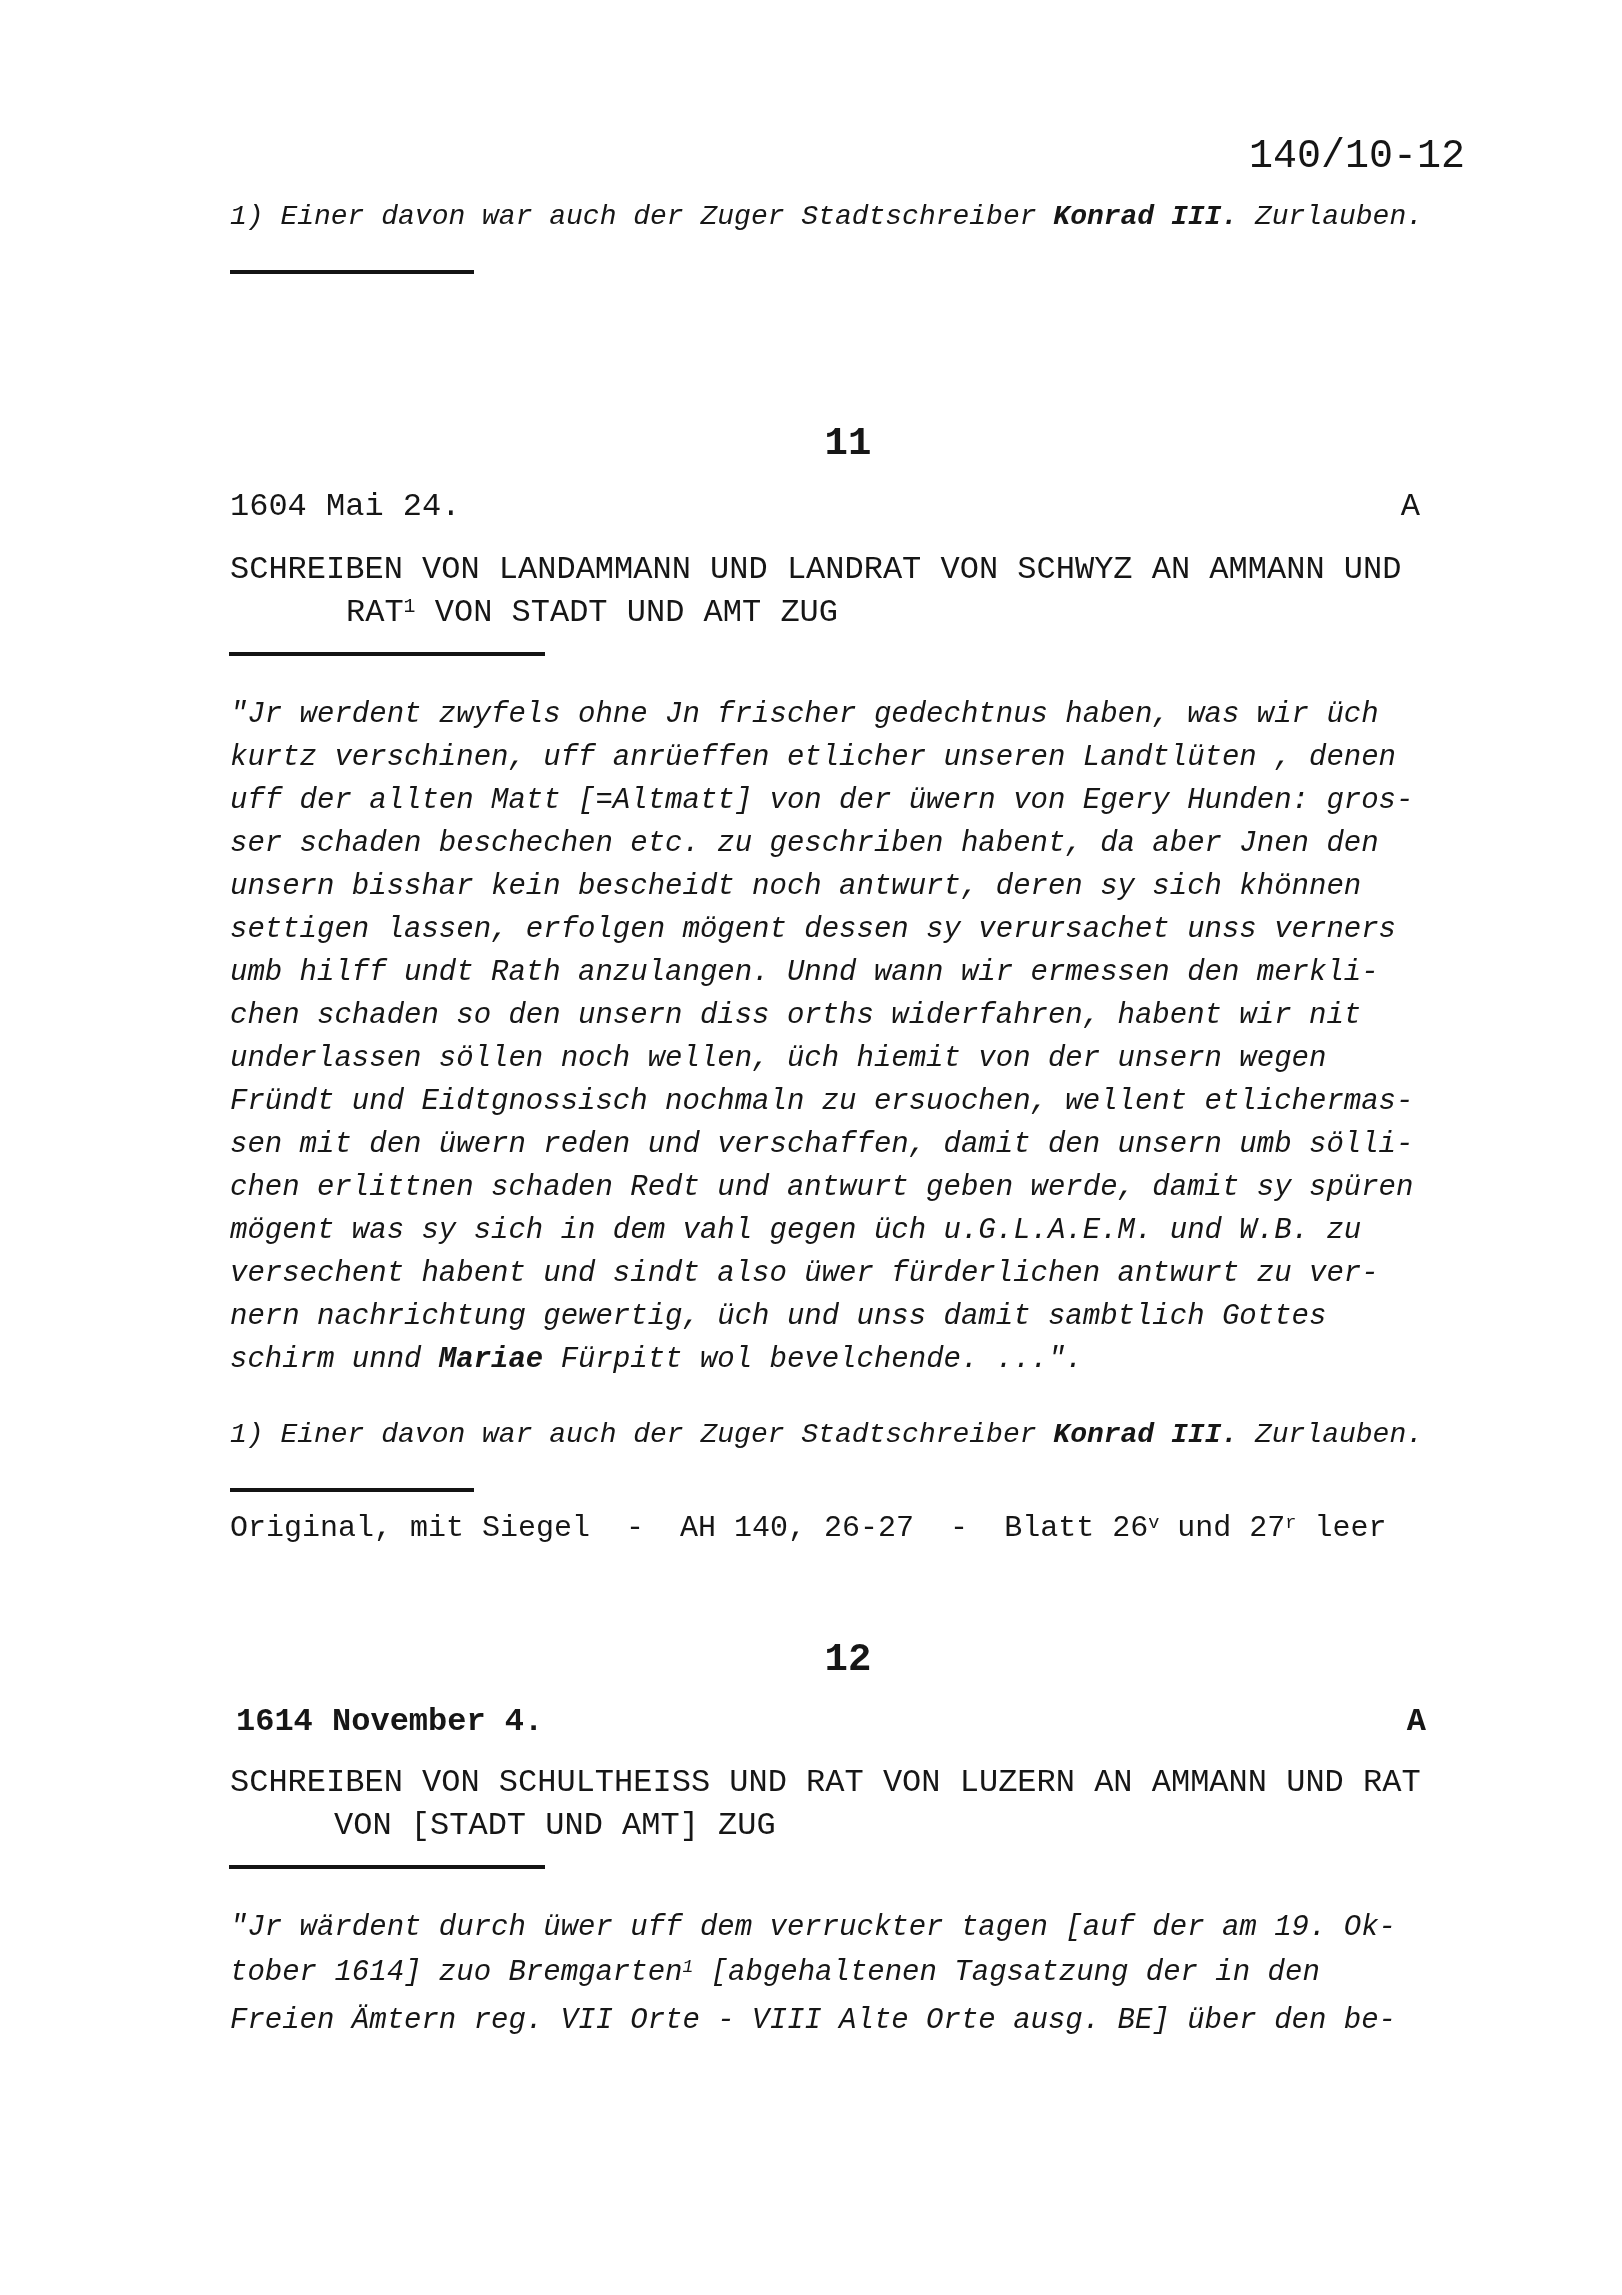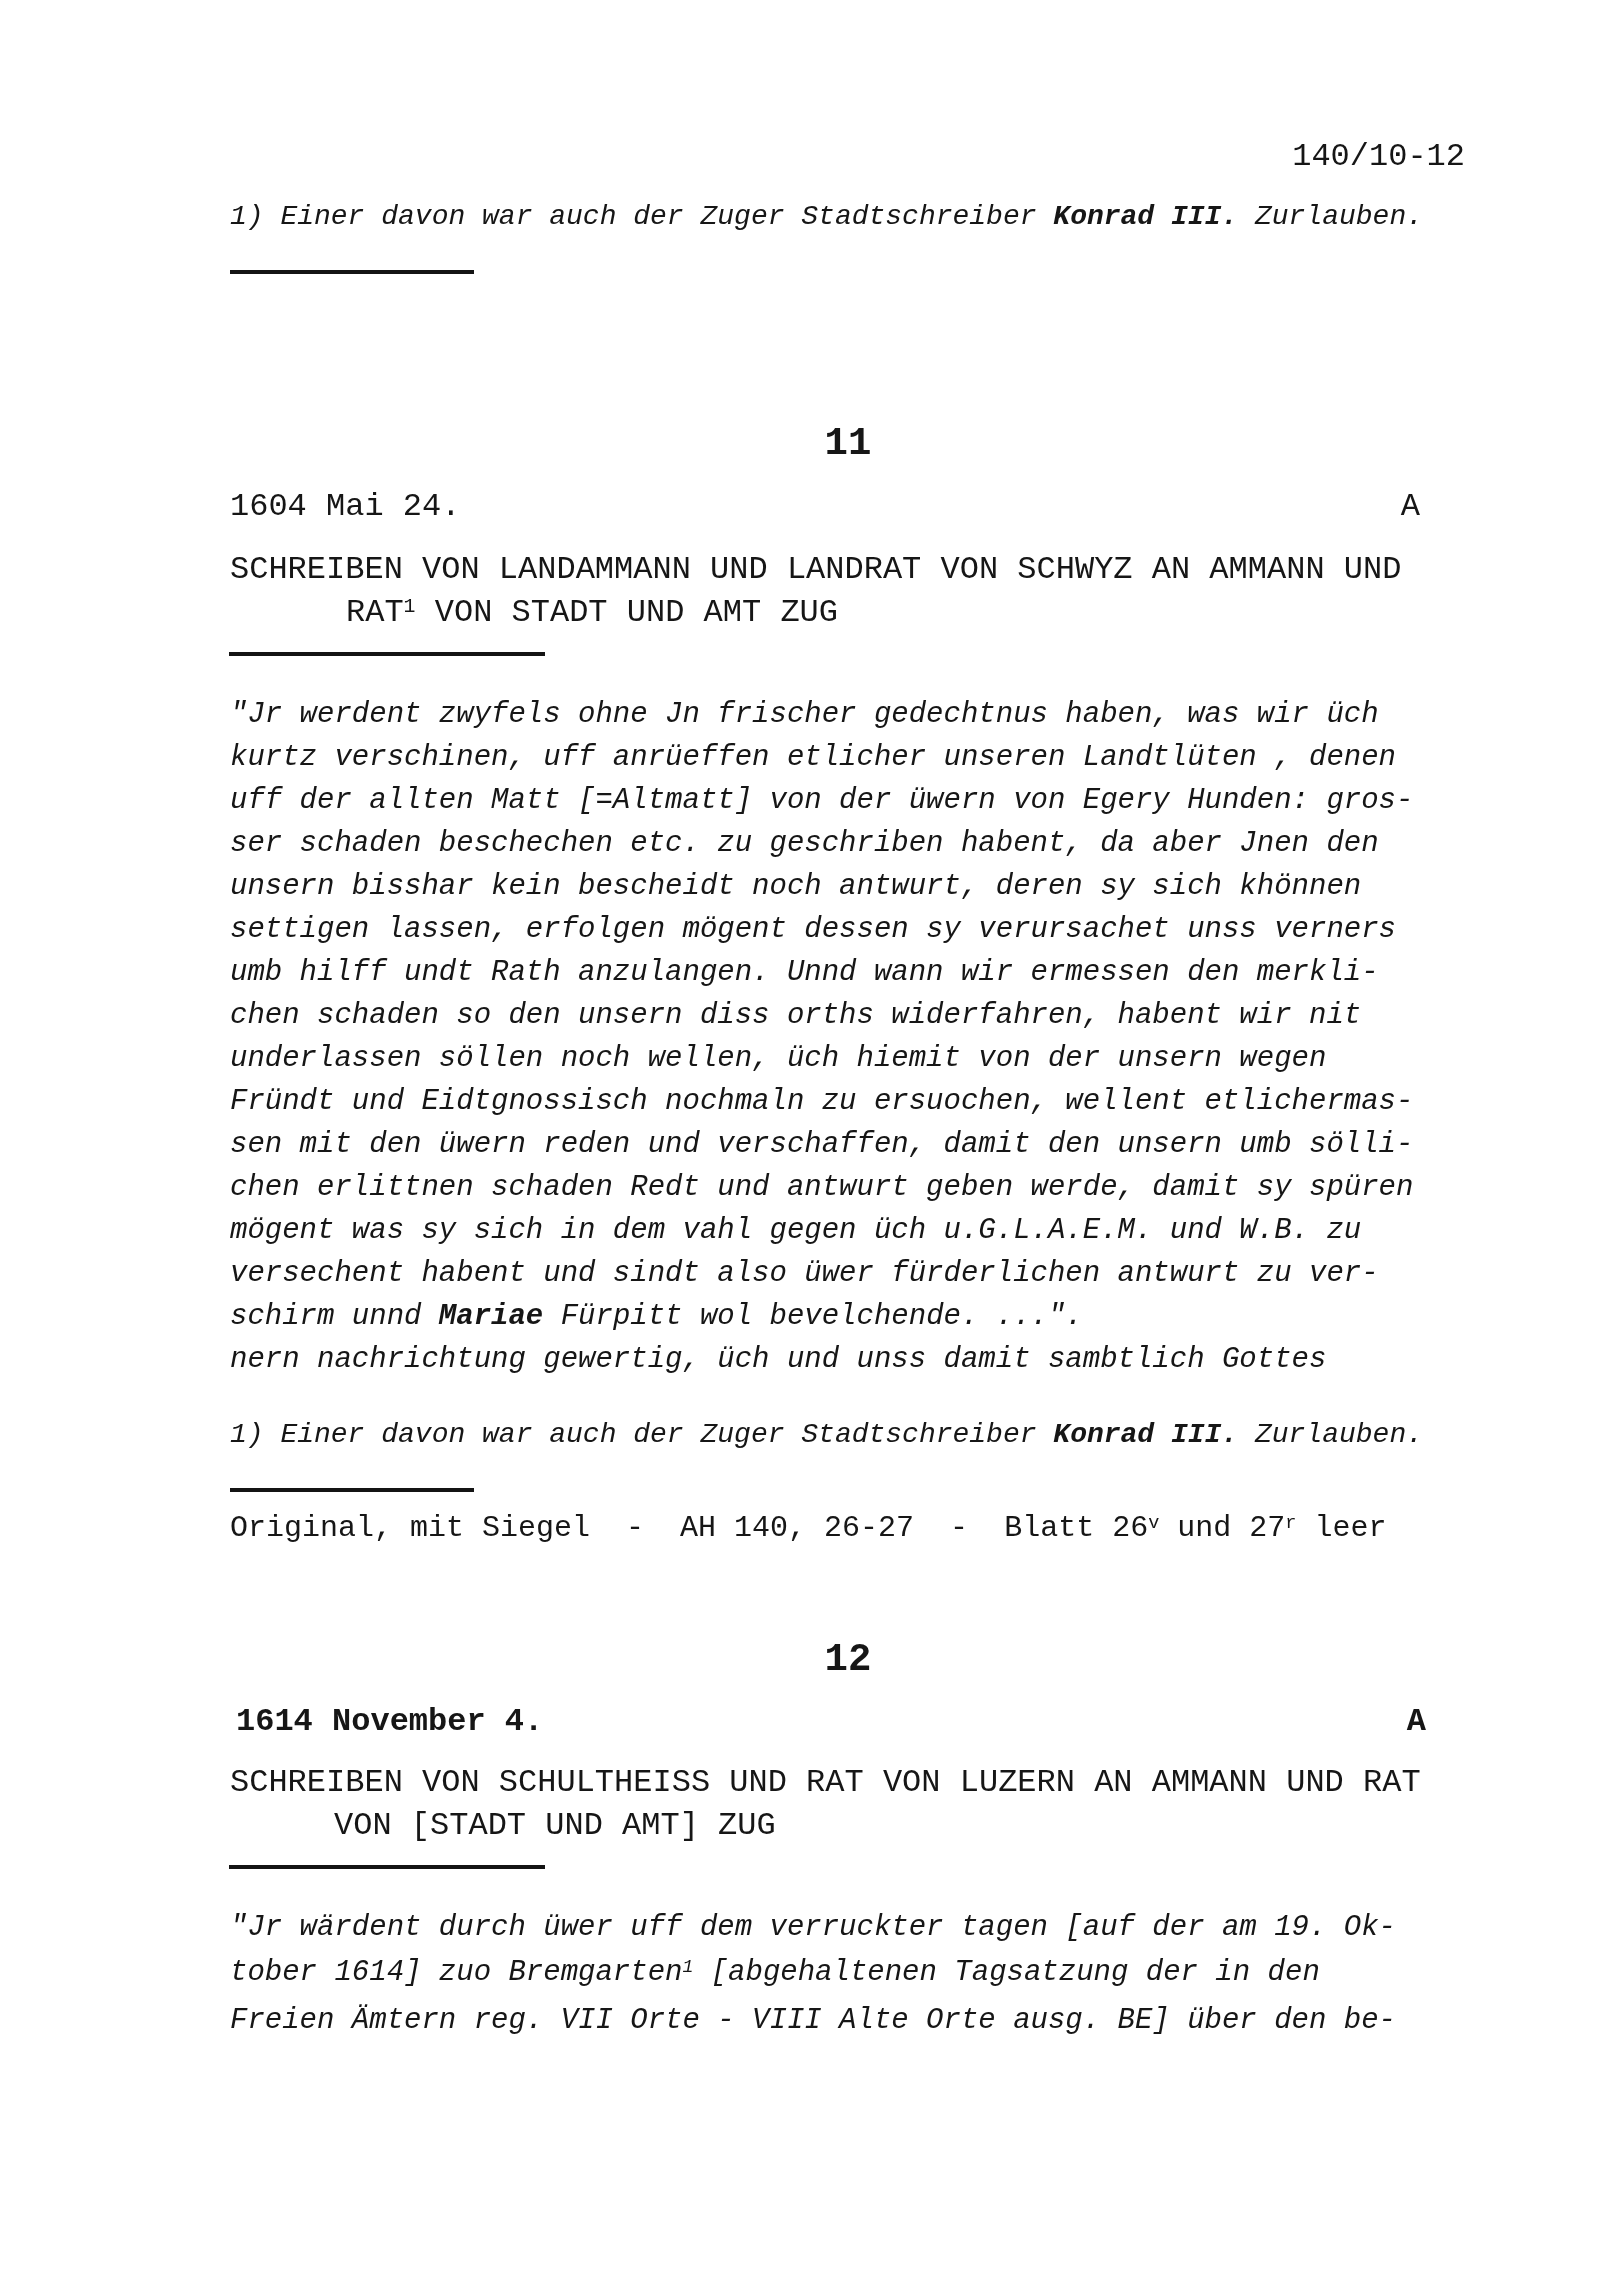"140/10-12" .fs-pagenum { font-size: 32px -> 40px }
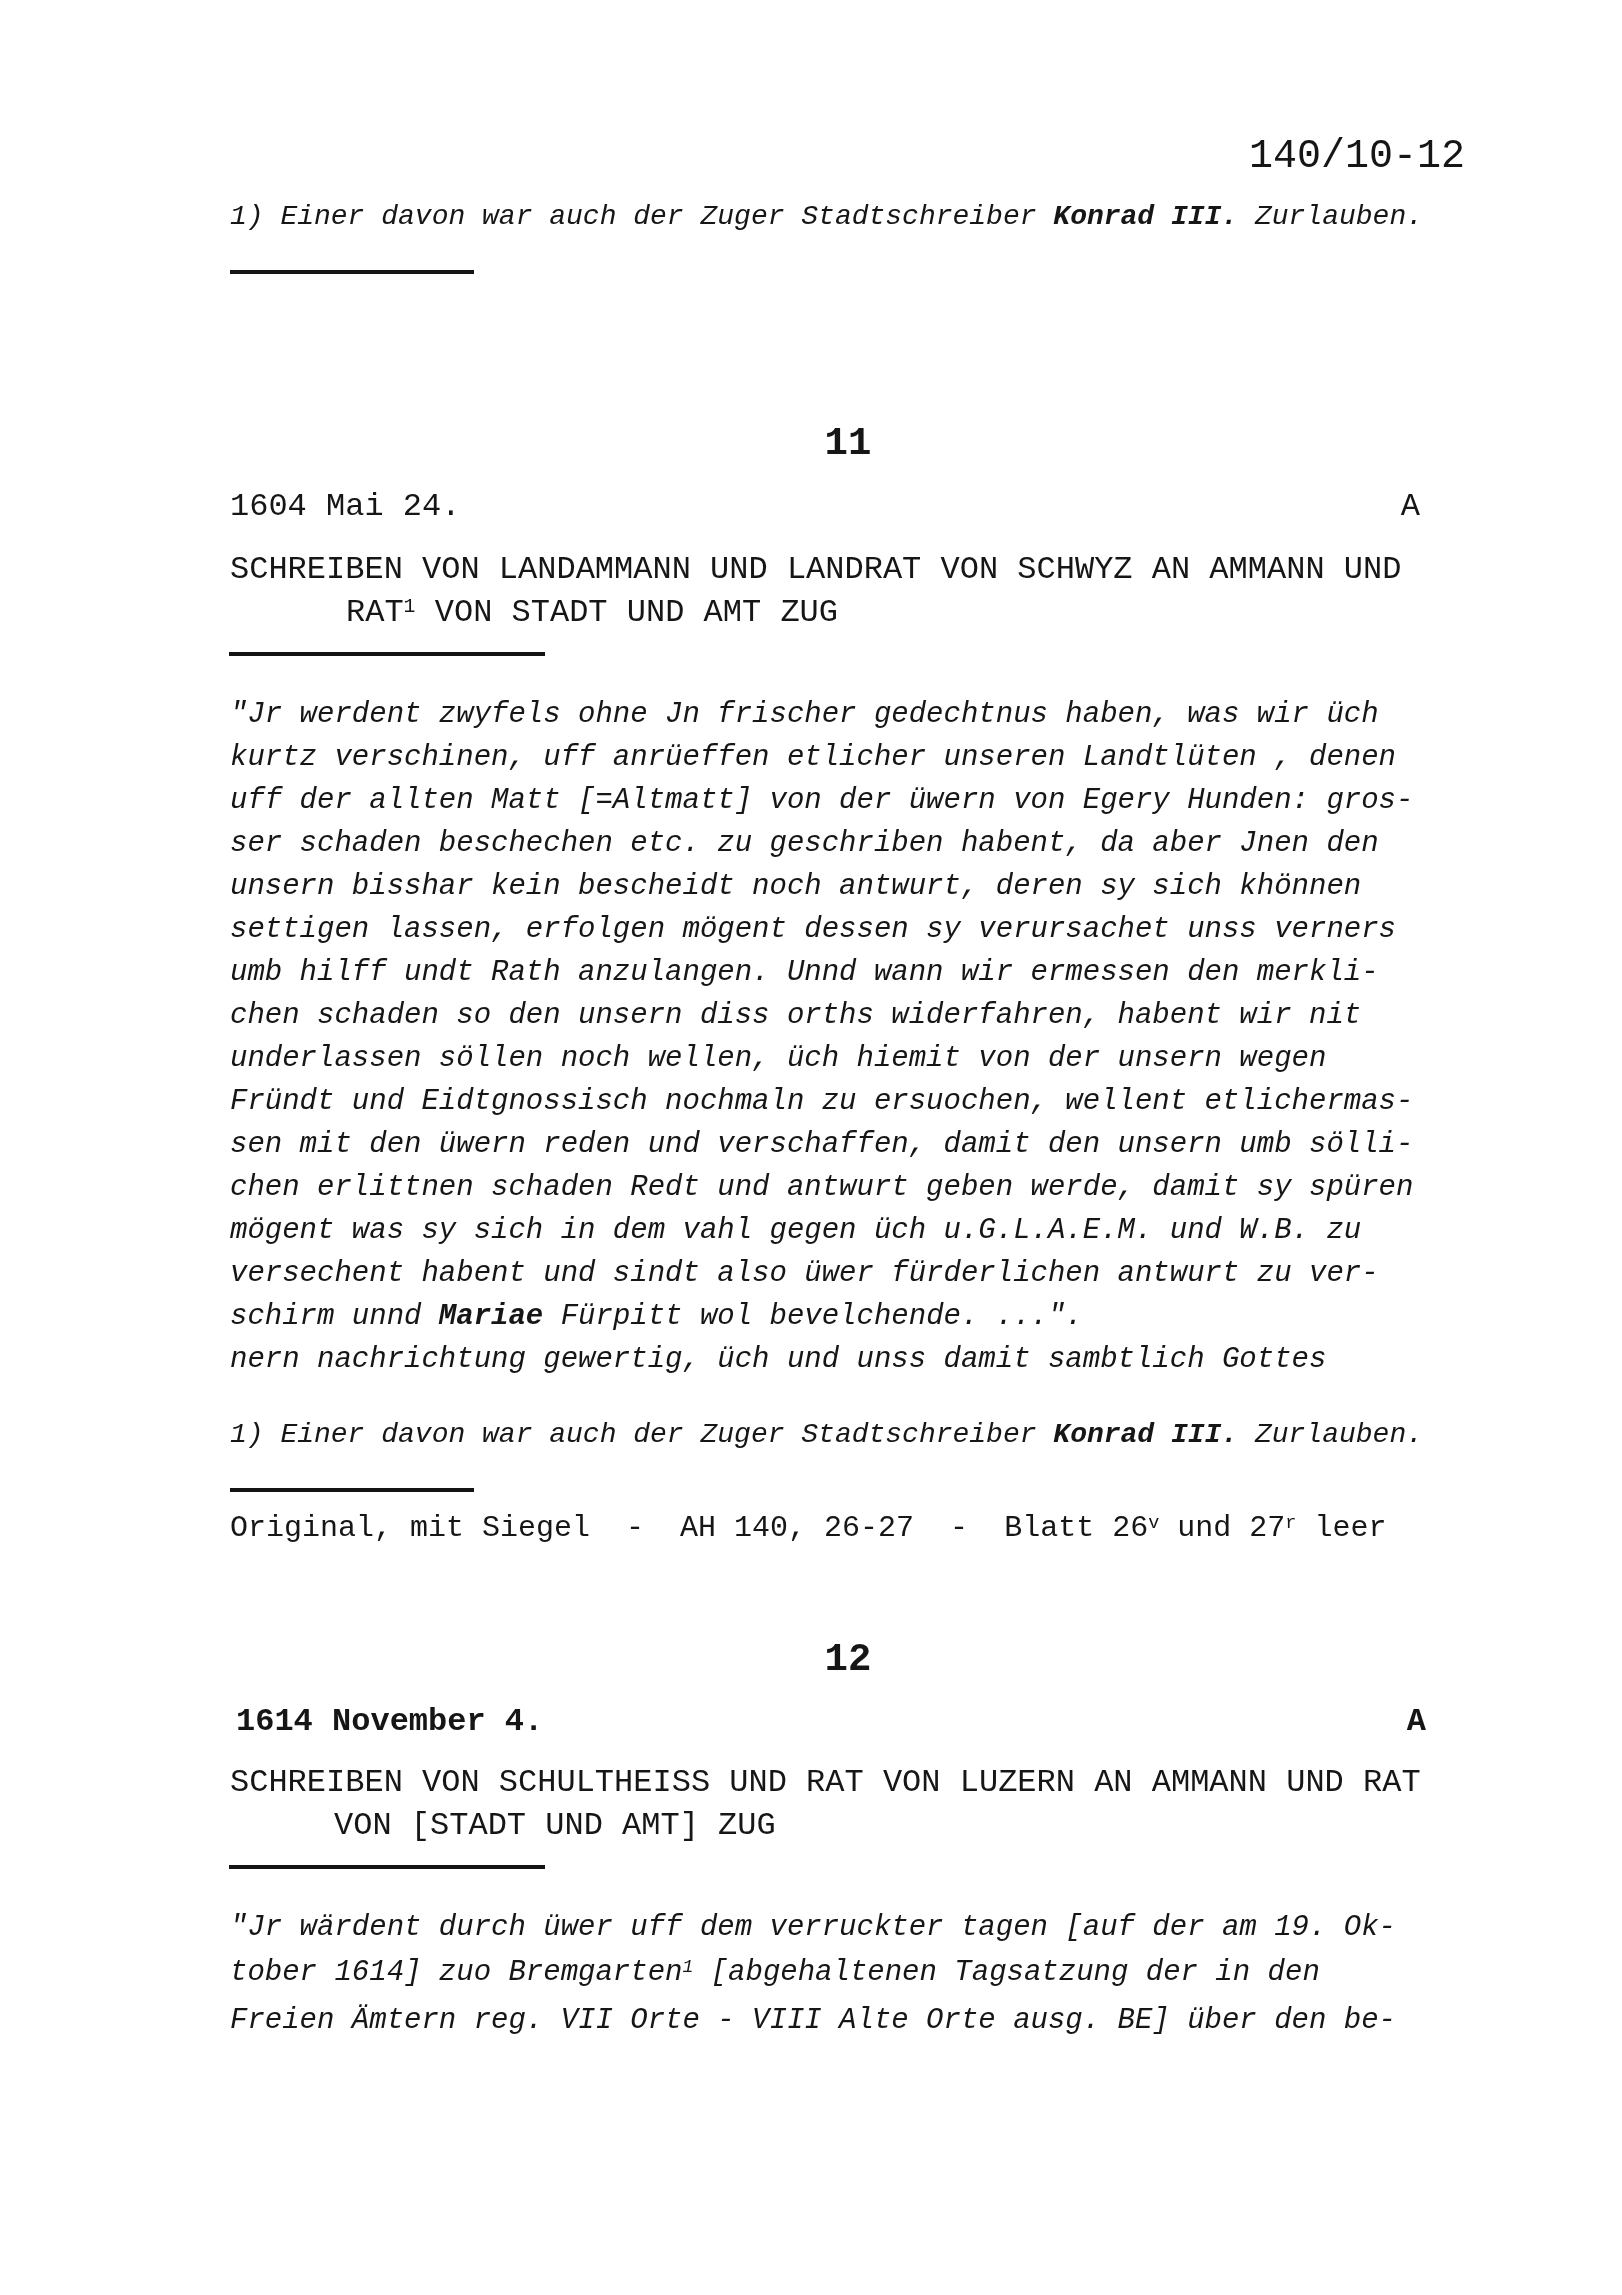"schirm unnd Mariae Fürpitt wol" div.line { order: before "nern nachrichtung gewertig, üch und" -> after "nern nachrichtung gewertig, üch und" }
